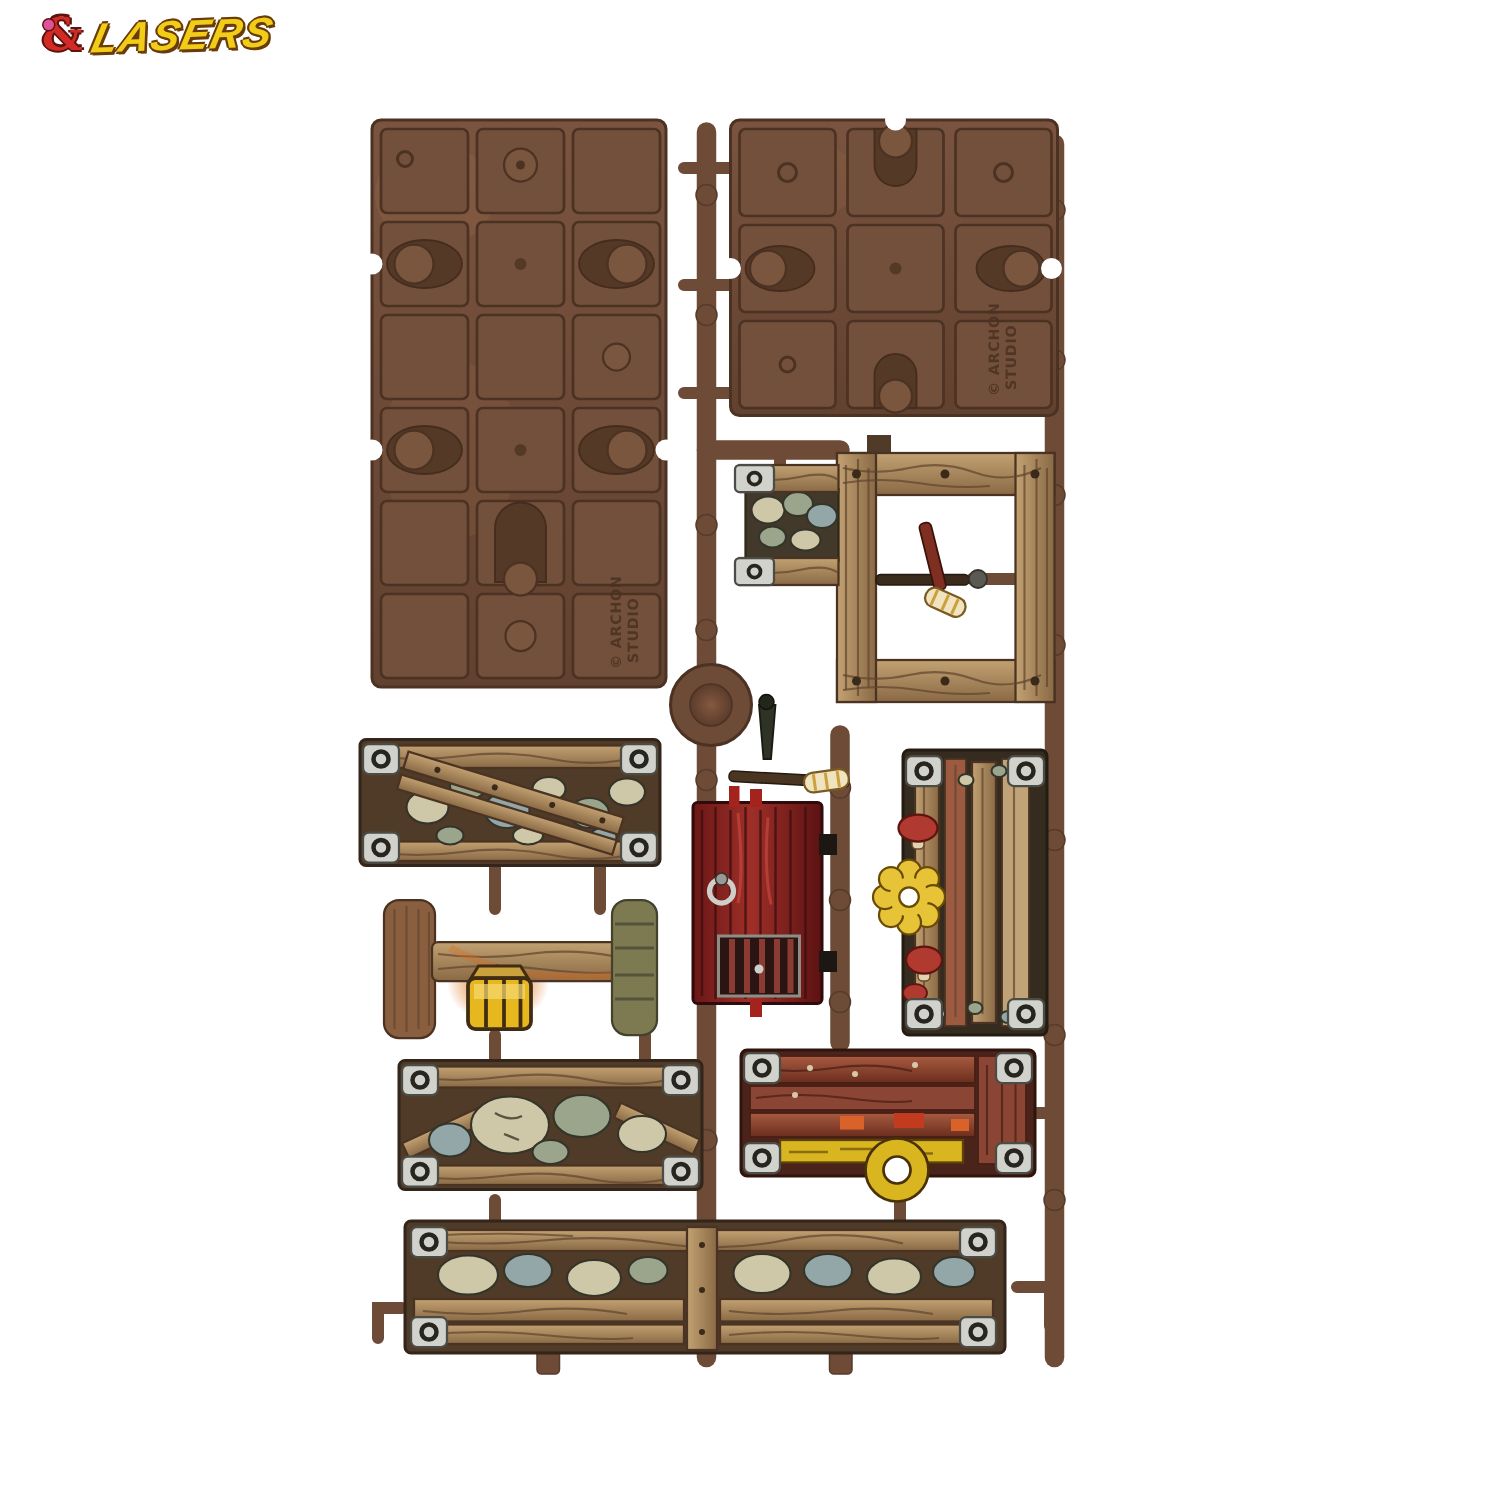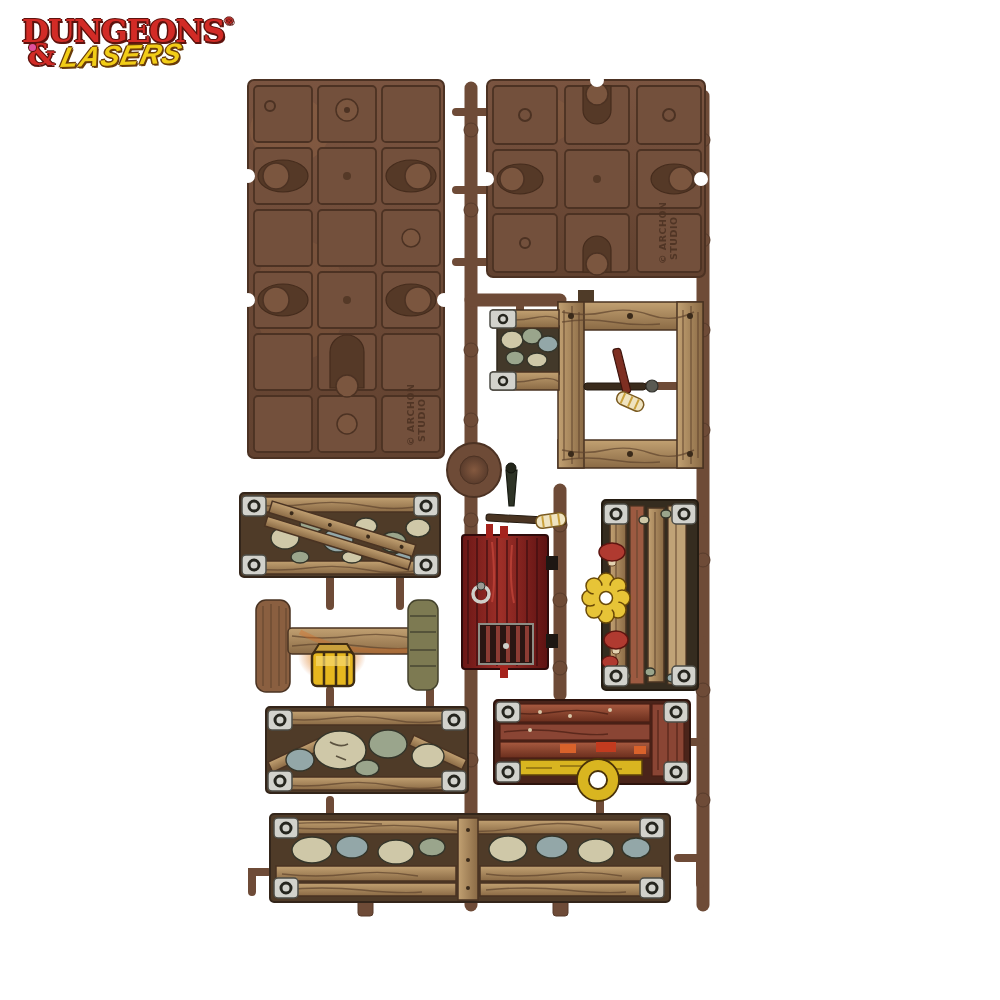"DUNGEONS®" div.logo-line1 { html: <div><span>DUNGEONS</span><span>®</span></div> -> none }
